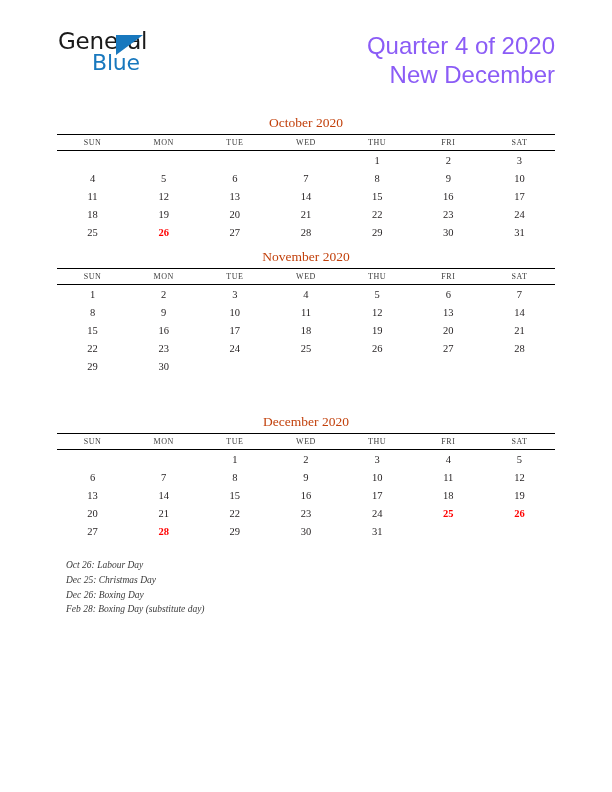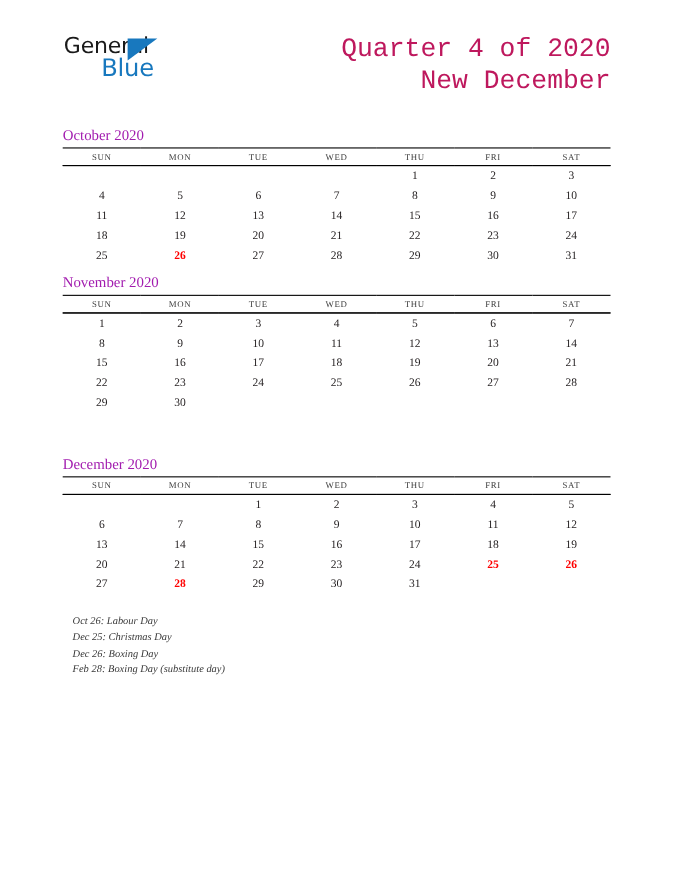"General" .logo-general { font-size: 20px -> 23px }
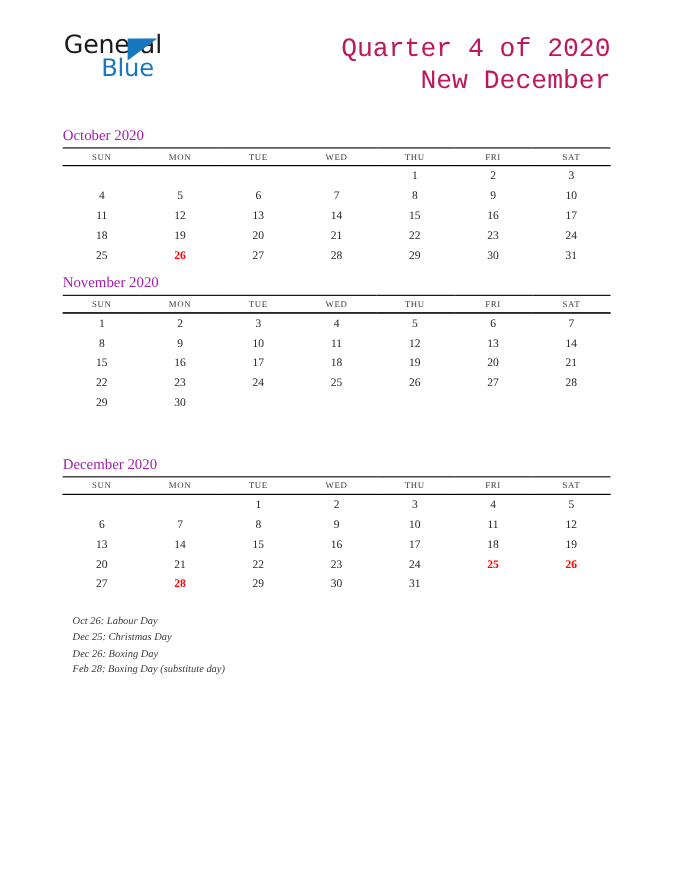"Quarter 4 of 2020" .title-line { color: #be185d -> #8b5cf6; font-family: Liberation Mono, monospace -> Liberation Sans, sans-serif }
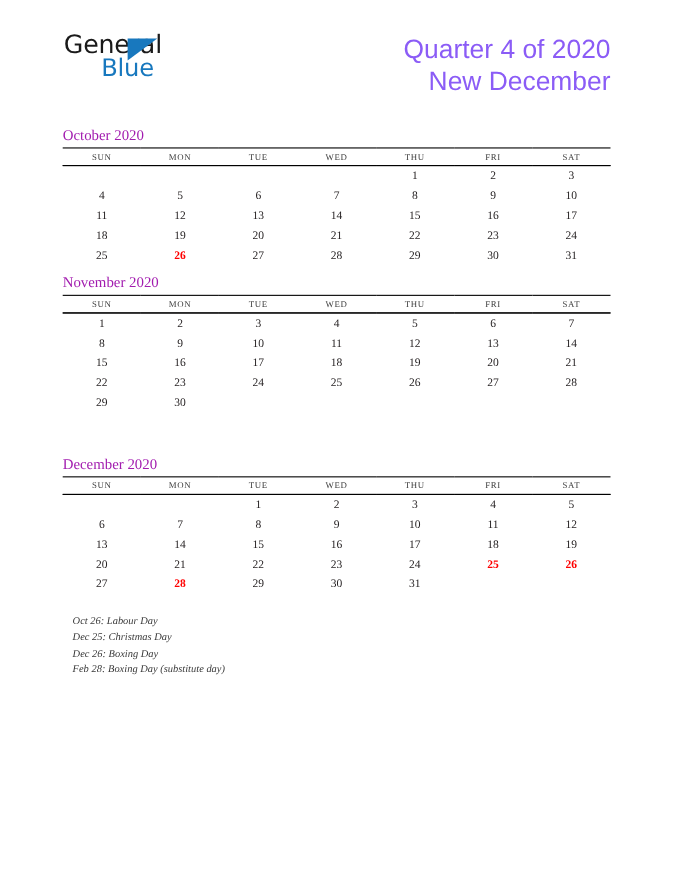"October 2020" .month-title { color: #a21caf -> #c2410c; text-align: left -> center }
